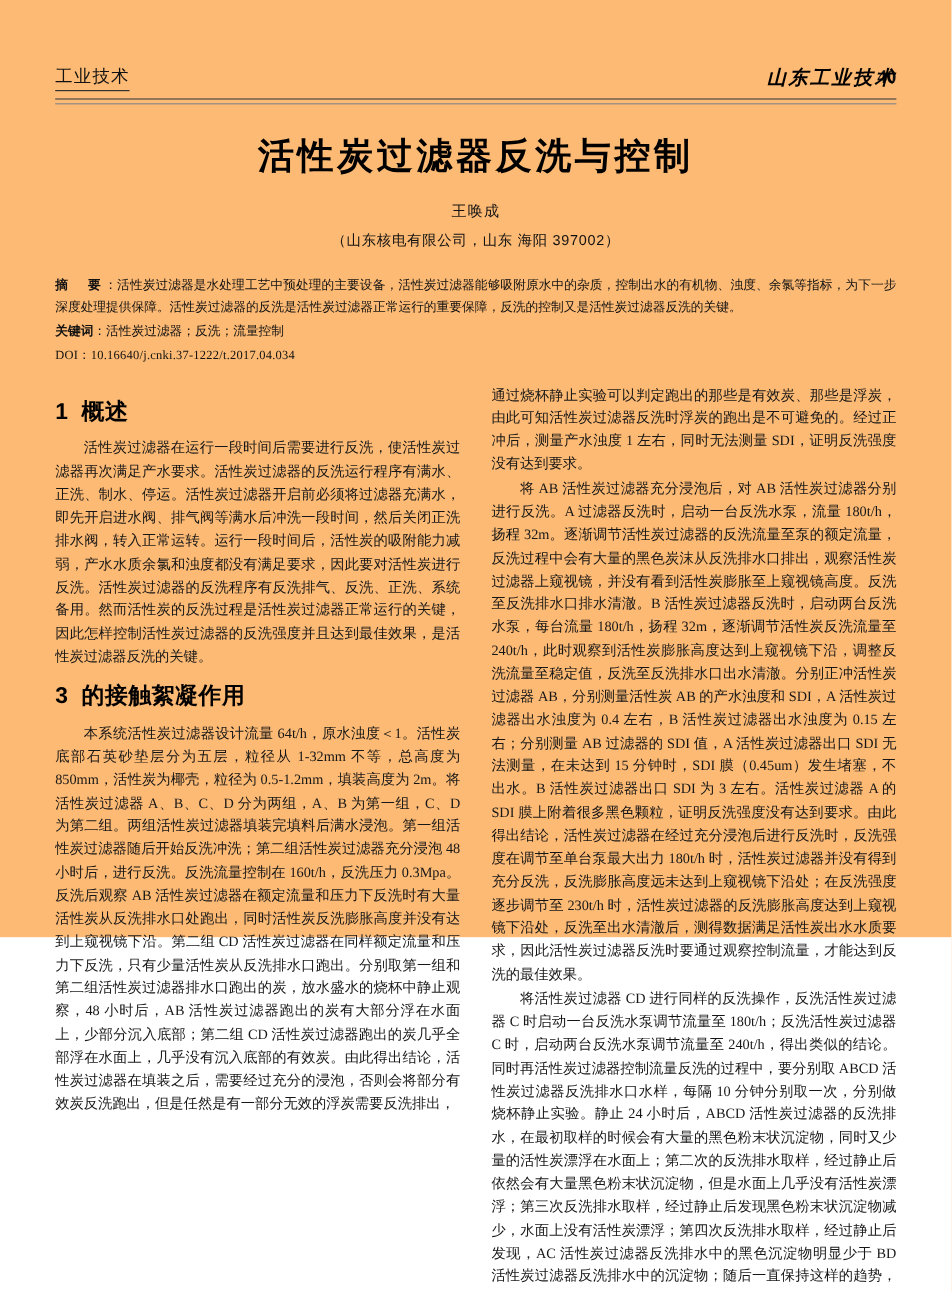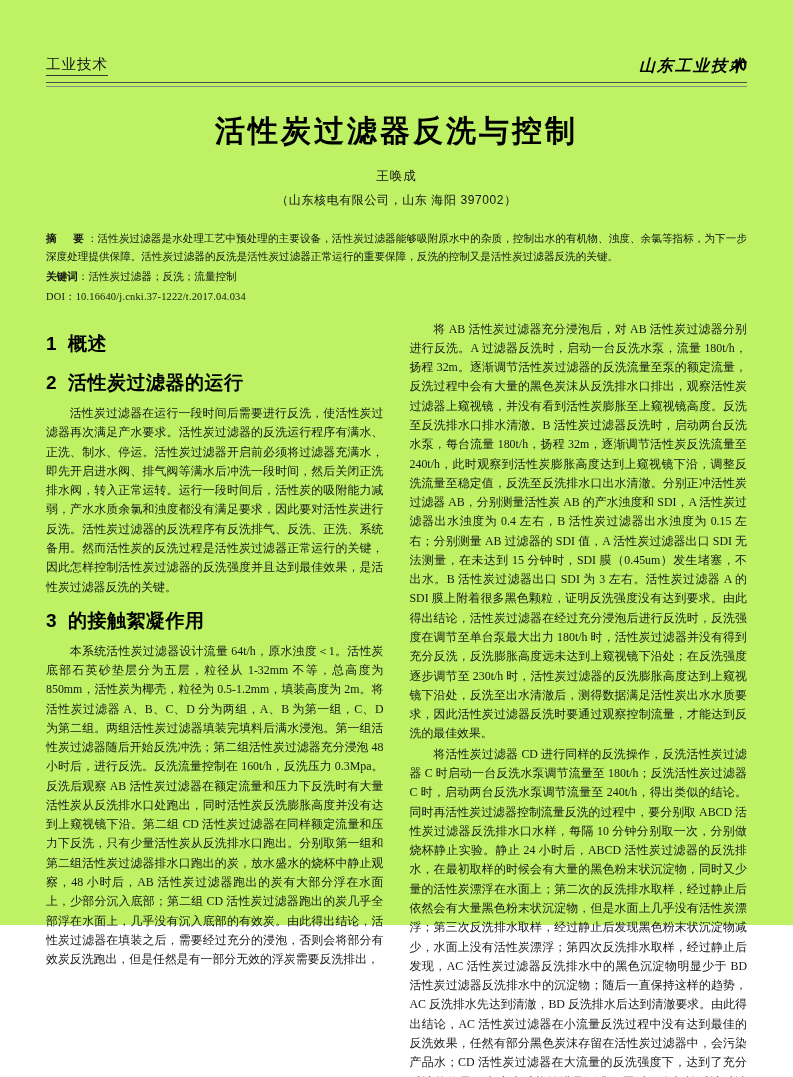"工业技术" .page { background: #bef264 -> #fdba74; height: 925px -> 781px }
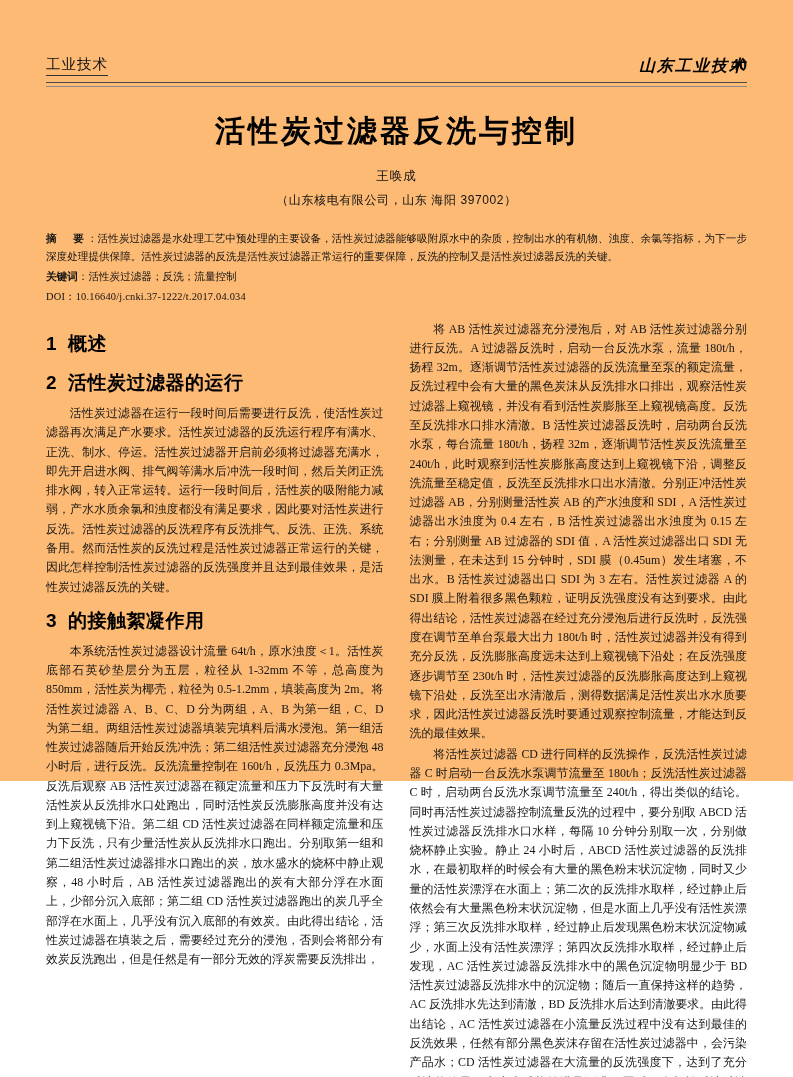"通过烧杯静止实验可以判定跑出的那些是有效炭、那些是浮炭，由此可知活性炭过滤器反洗" p.para { html: none -> <p>通过烧杯静止实验可以判定跑出的那些是有效炭、那些是浮炭，由此可知活性炭过滤器反洗时浮炭的跑出是不可避免的。经过正冲后，测量产水浊度 1 左右，同时无法测量 SDI，证明反洗强度没有达到要求。</p> }
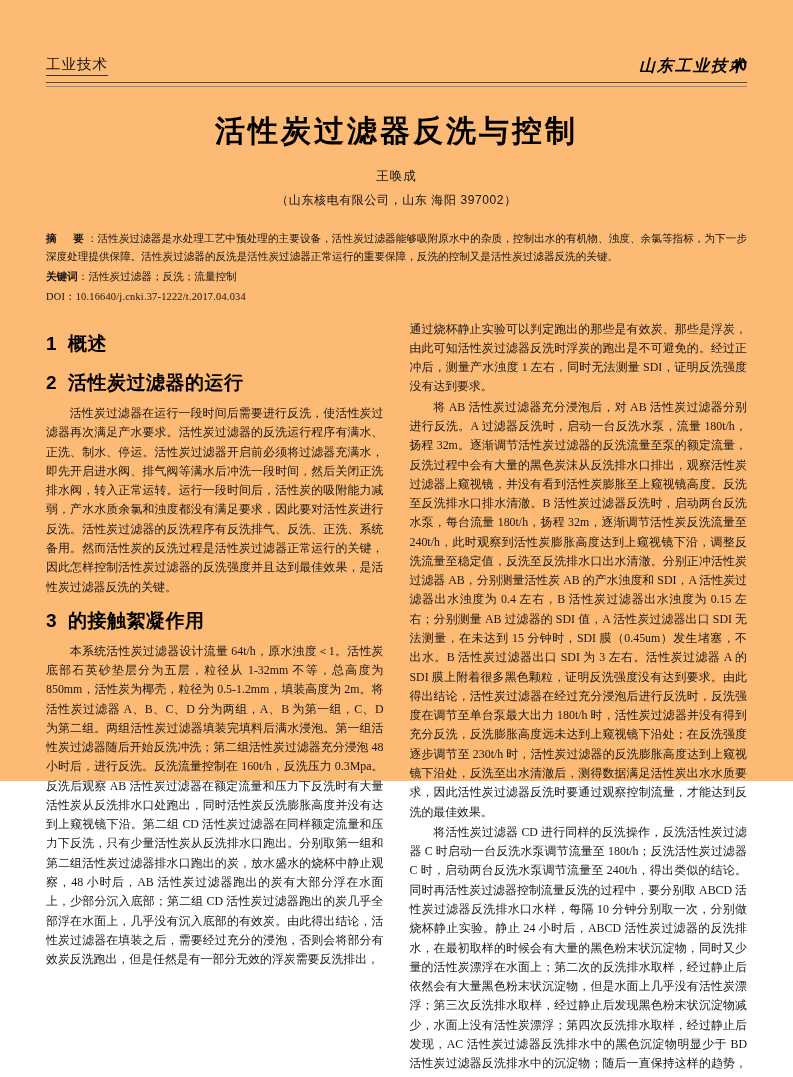"2 活性炭过滤器的运行" div.sec-h { html: <div><span>2</span><span>活性炭过滤器的运行</span></div> -> none }
